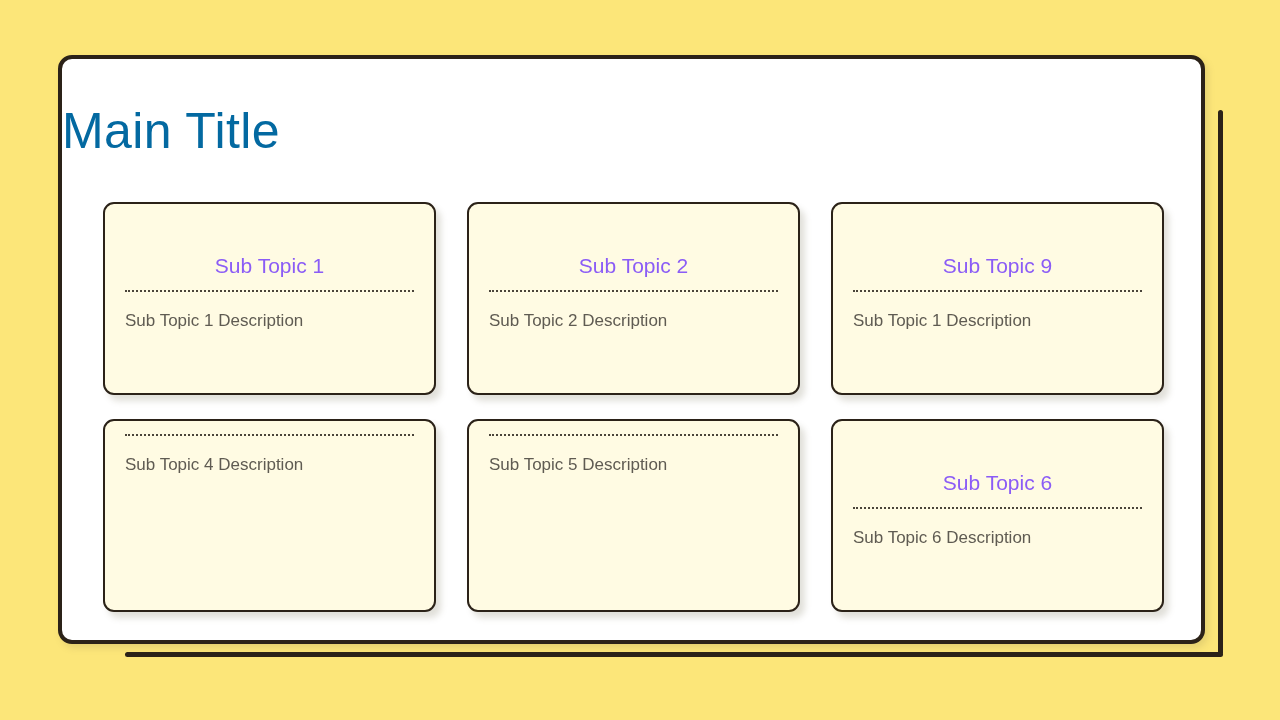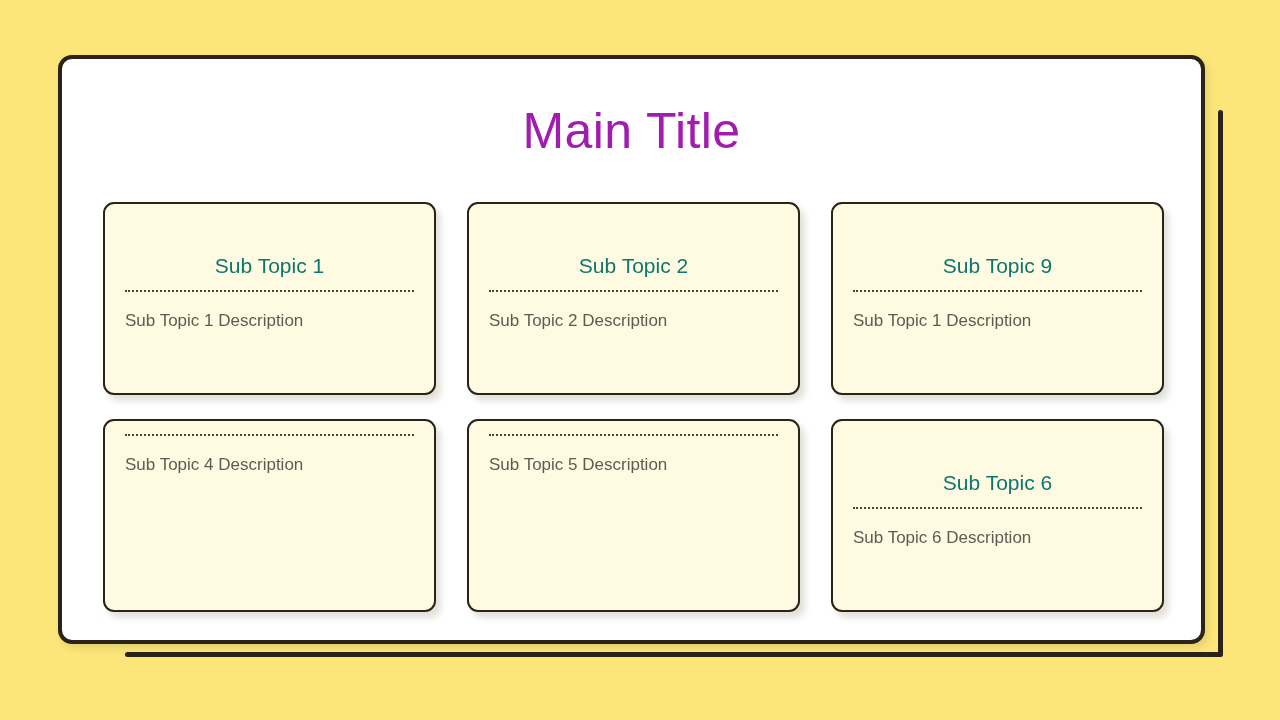"Main Title" .page-title { color: #a21caf -> #0369a1; text-align: center -> left }
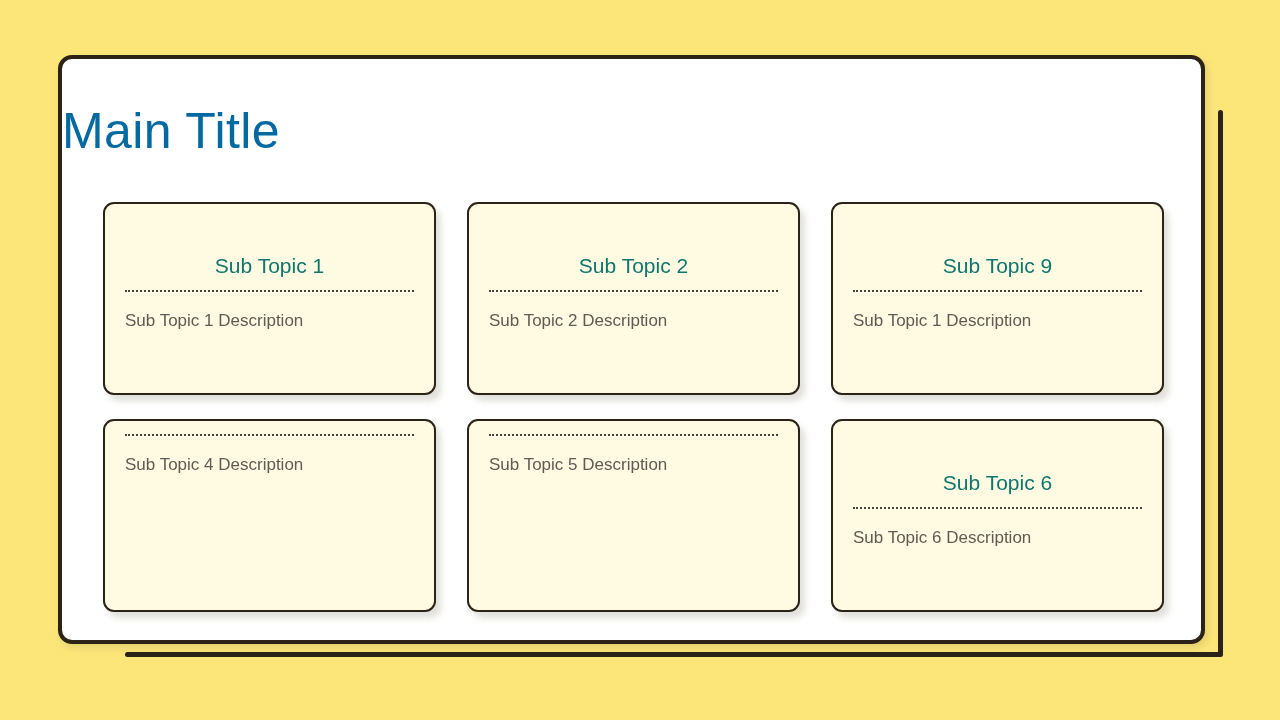"Sub Topic 1" .card-title { color: #0f766e -> #8b5cf6 }
